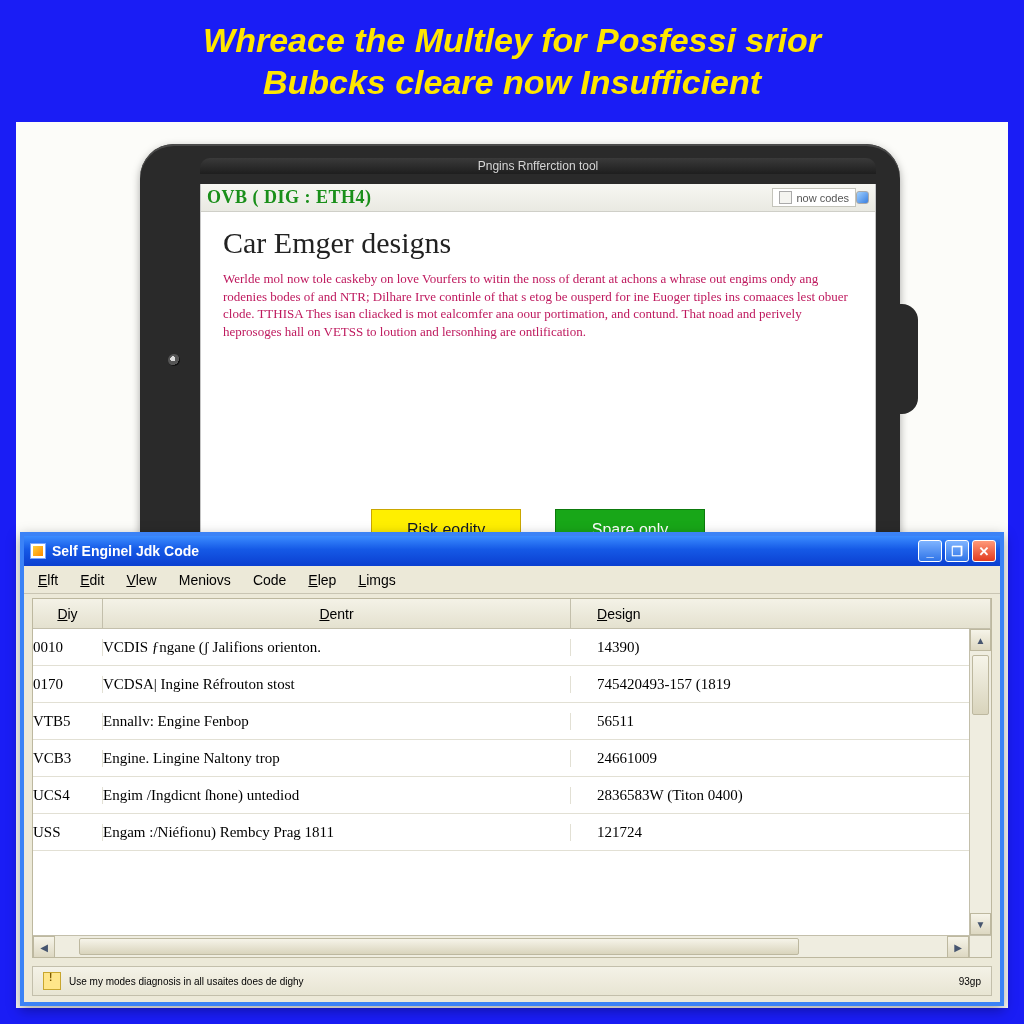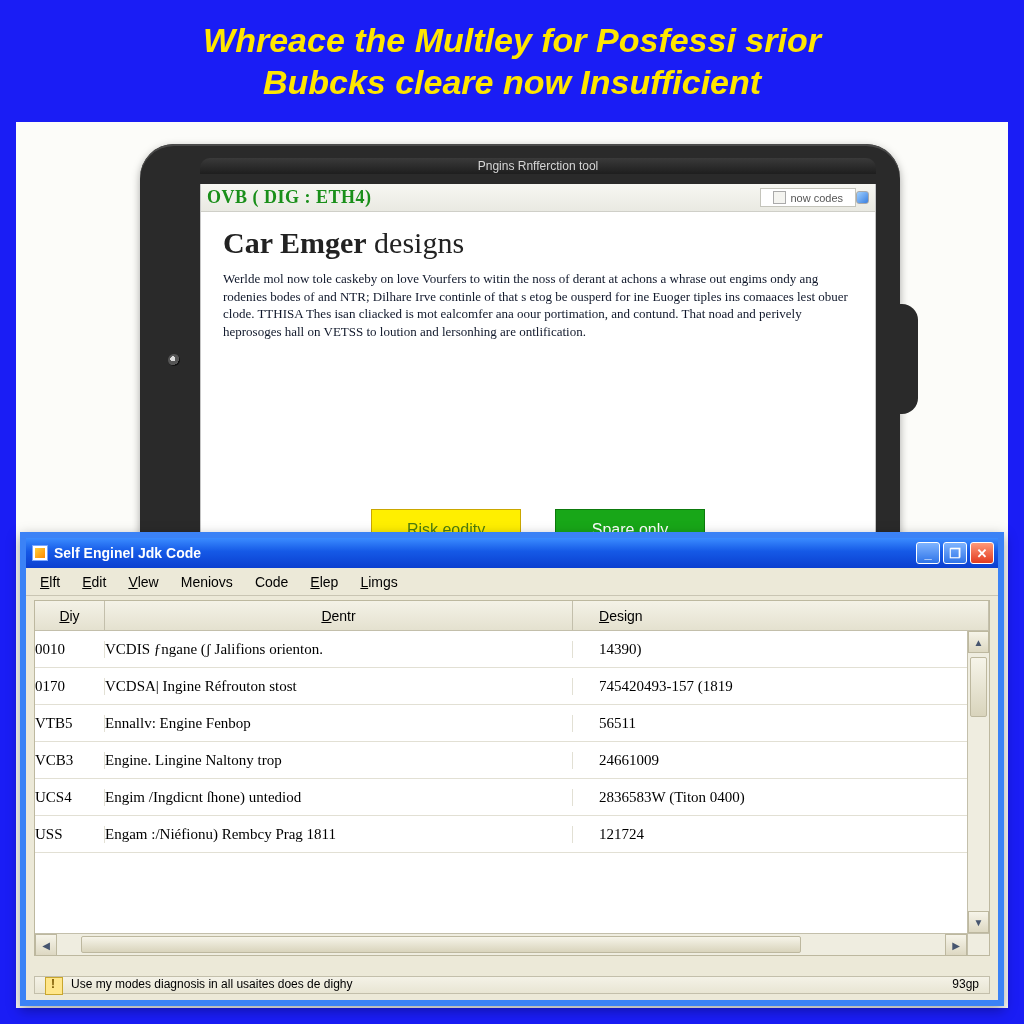"now codes" .addr-box { padding: 2px 12px -> 2px 6px }
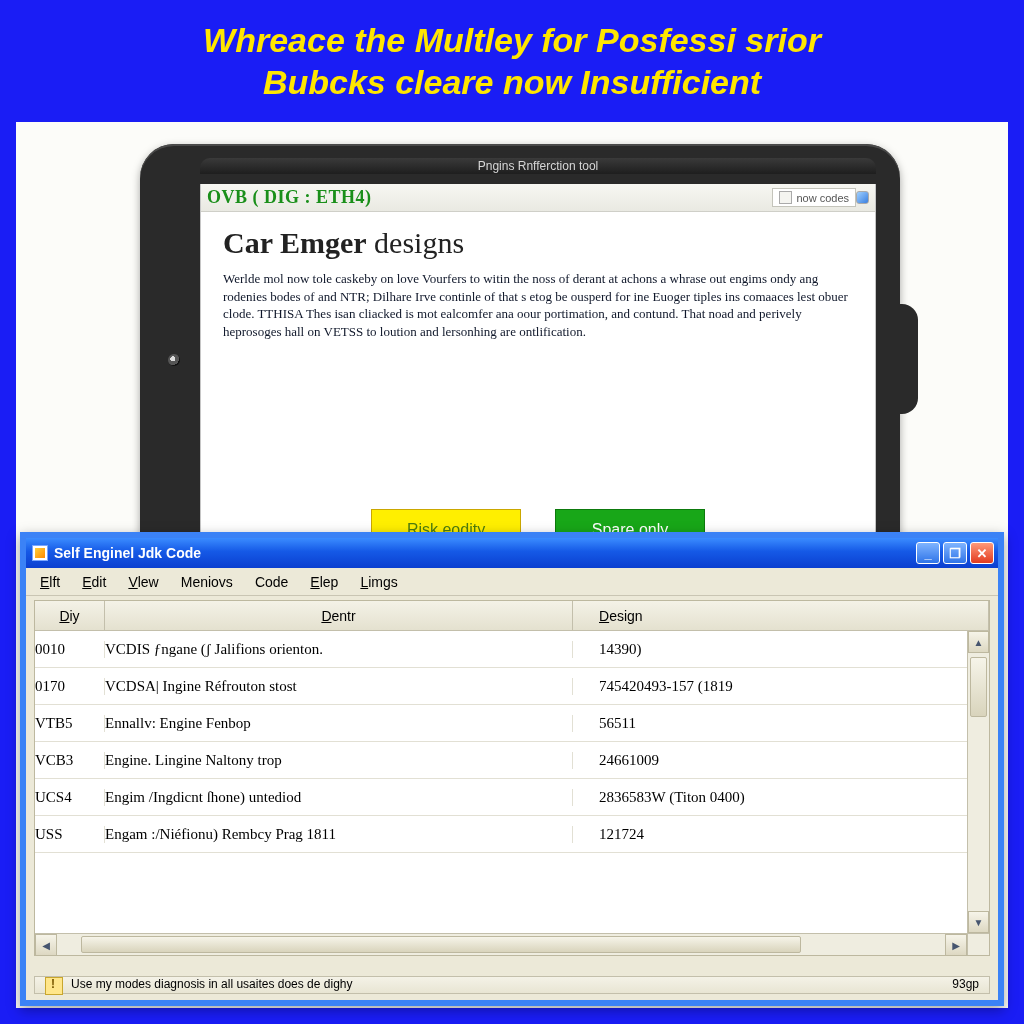"Car Emger" .doc h1 b { font-weight: 700 -> 400 }
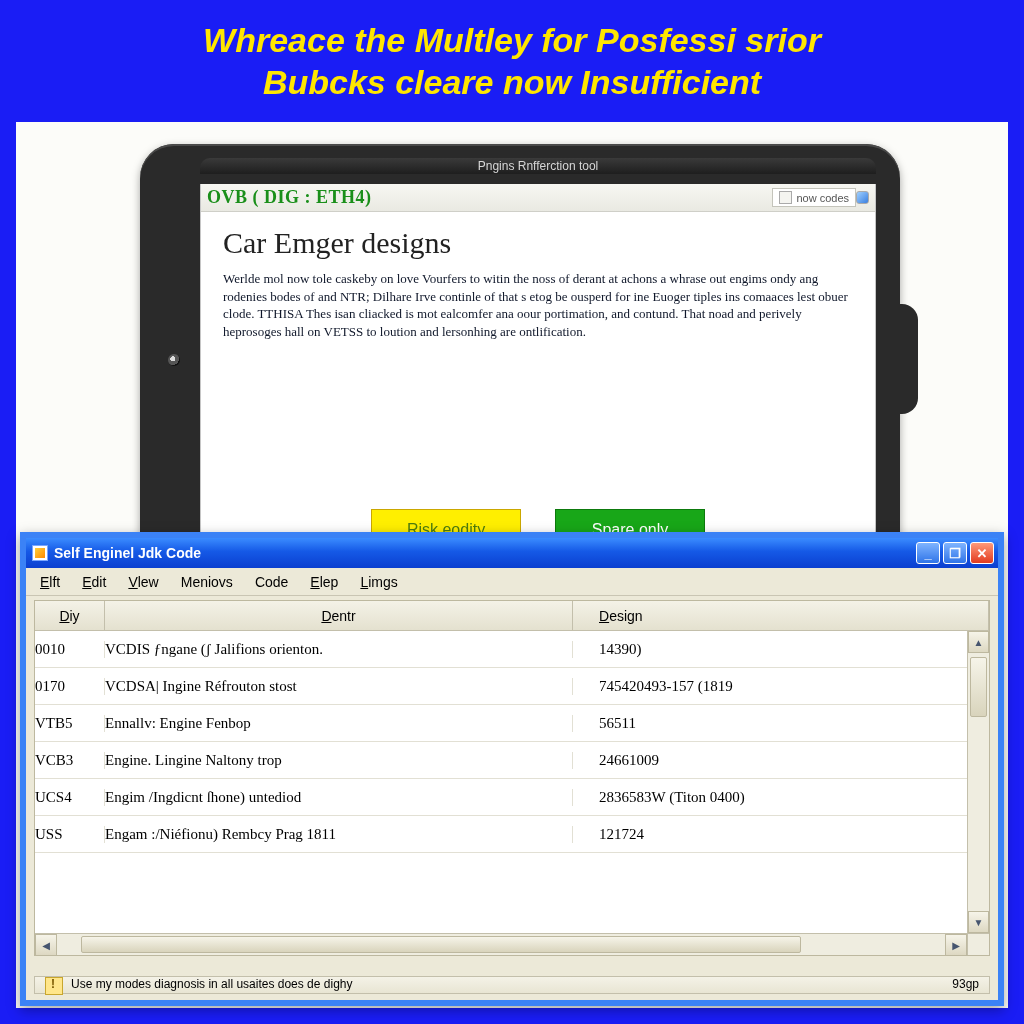"Werlde mol now tole caskeby" .doc p { color: #0f172a -> #be185d }
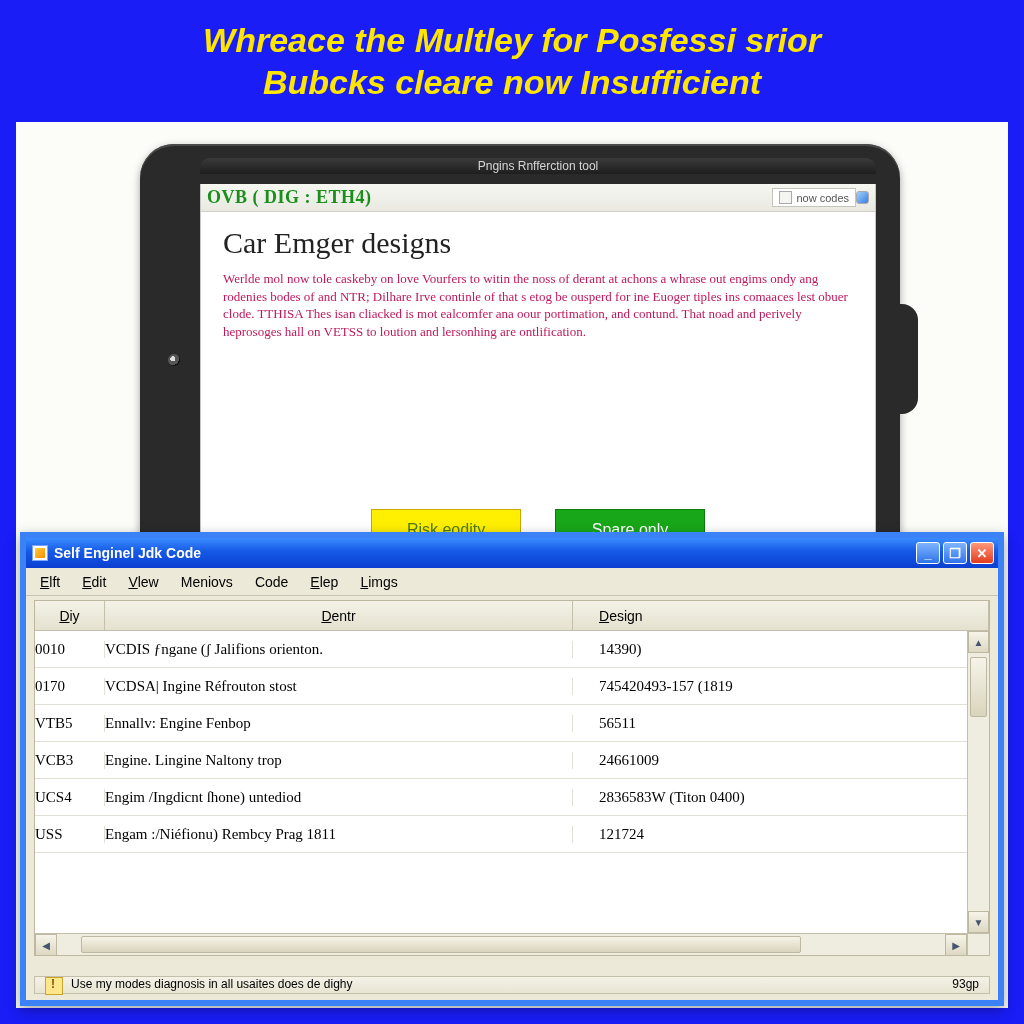"Risk eodity" .btn-yellow { color: #4d7c0f -> #0f172a }
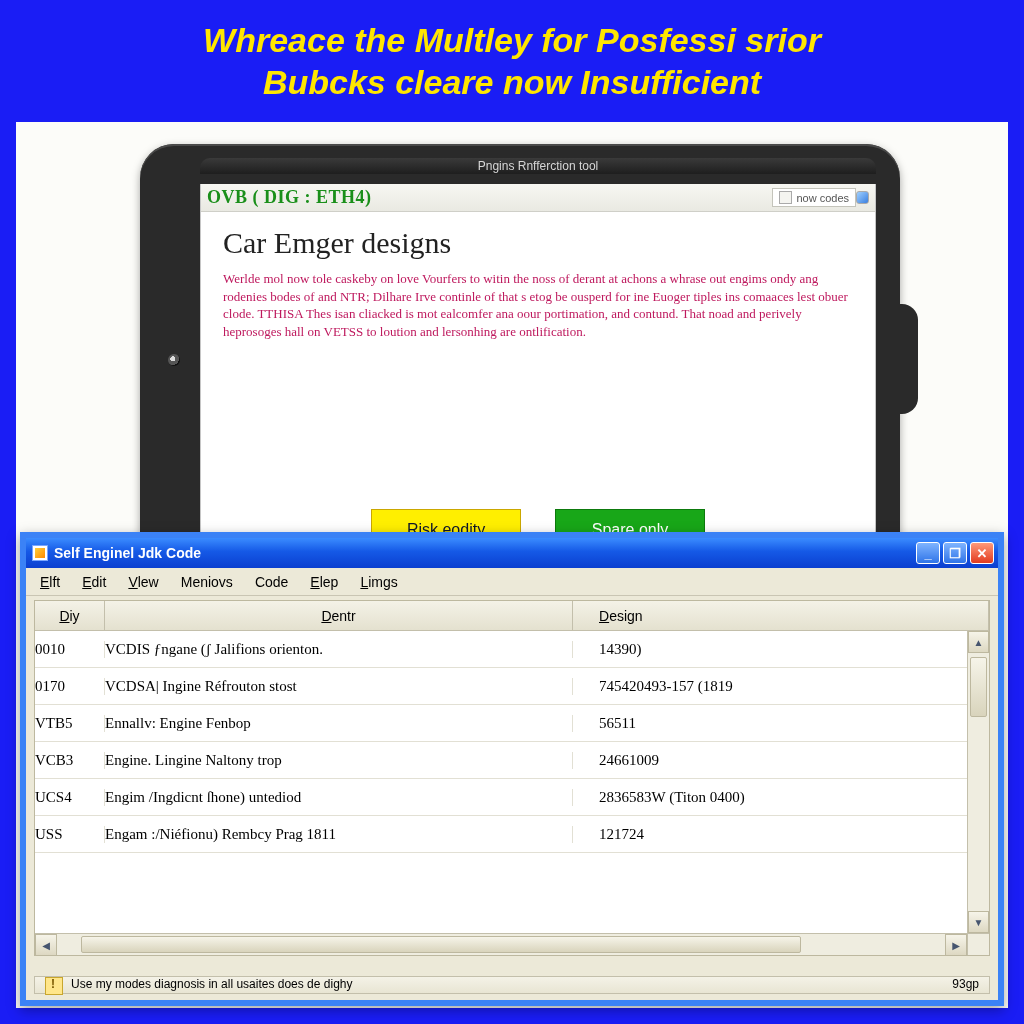"Self Enginel Jdk Code" .win { border: 6px solid #3b82f6 -> 4px solid #3b82f6 }
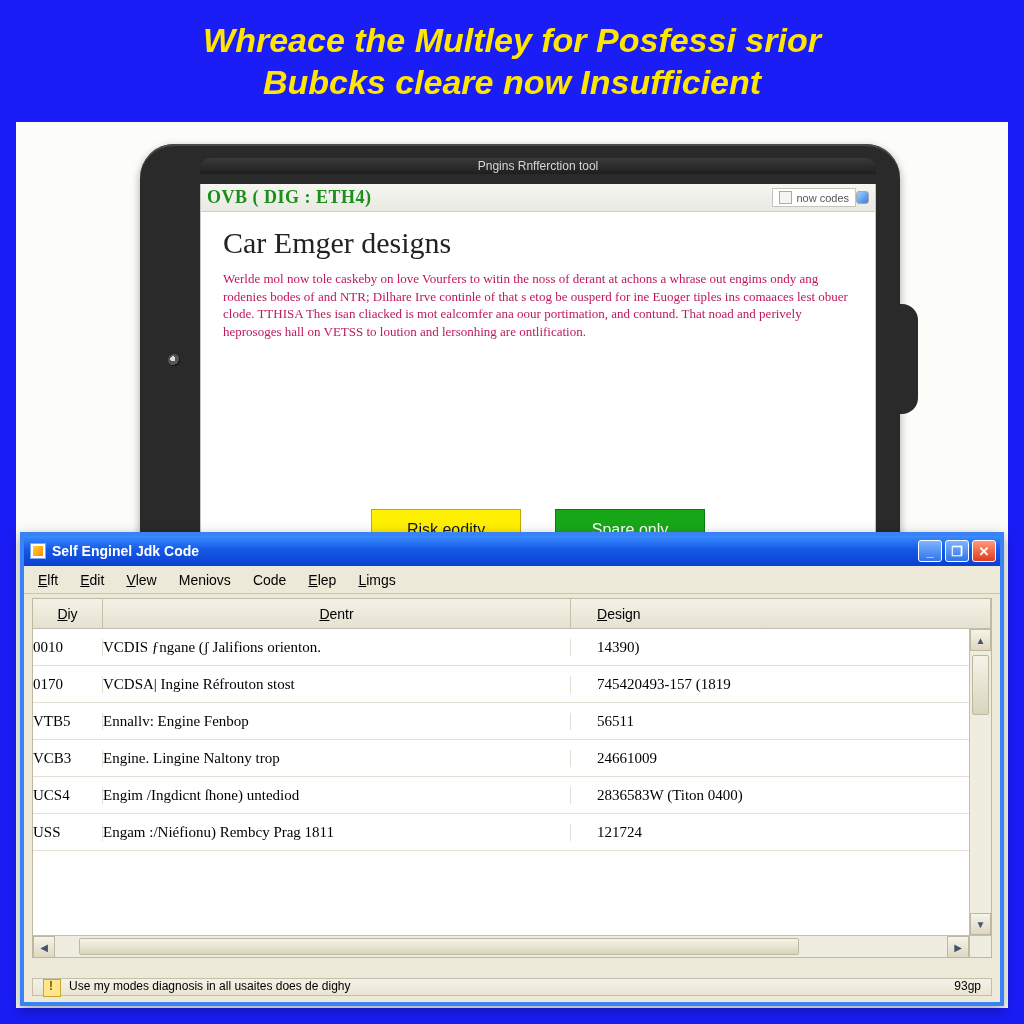"Use my modes diagnosis in" .status { align-items: none -> center; font-size: 12px -> 10px; height: 18px -> 30px }
